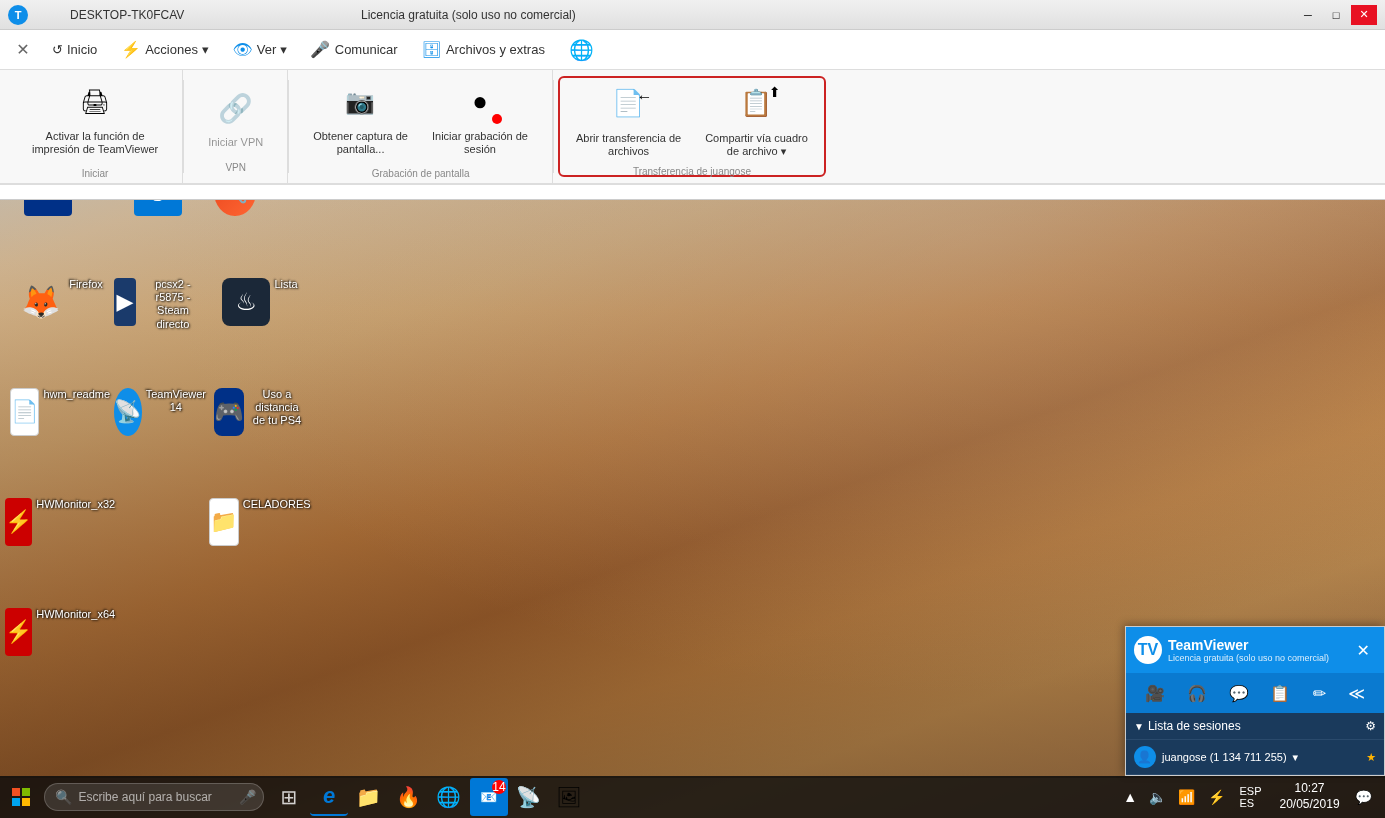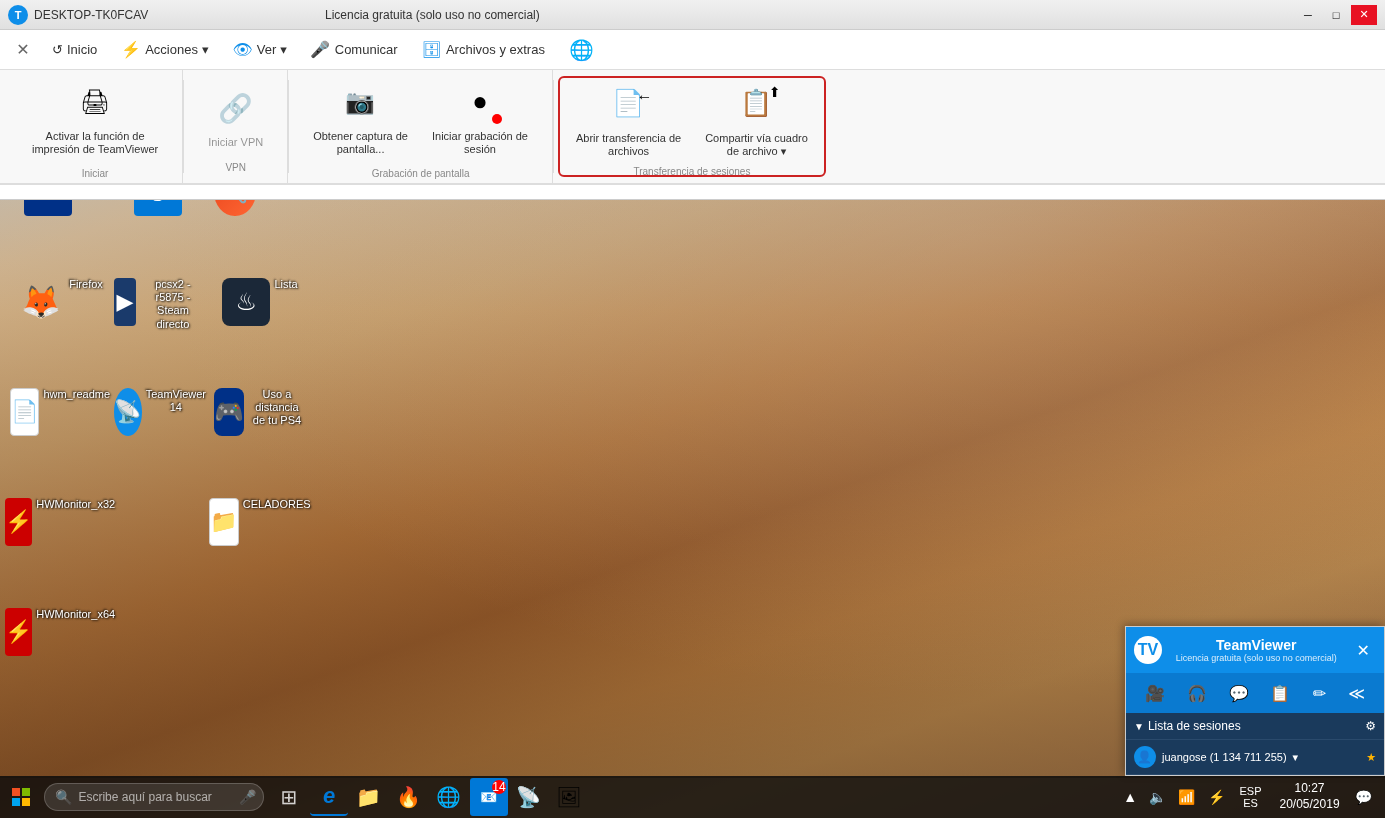"DESKTOP-TK0FCAV Licencia gratuita (solo" #tv-title-text { margin-left: none -> 36px }
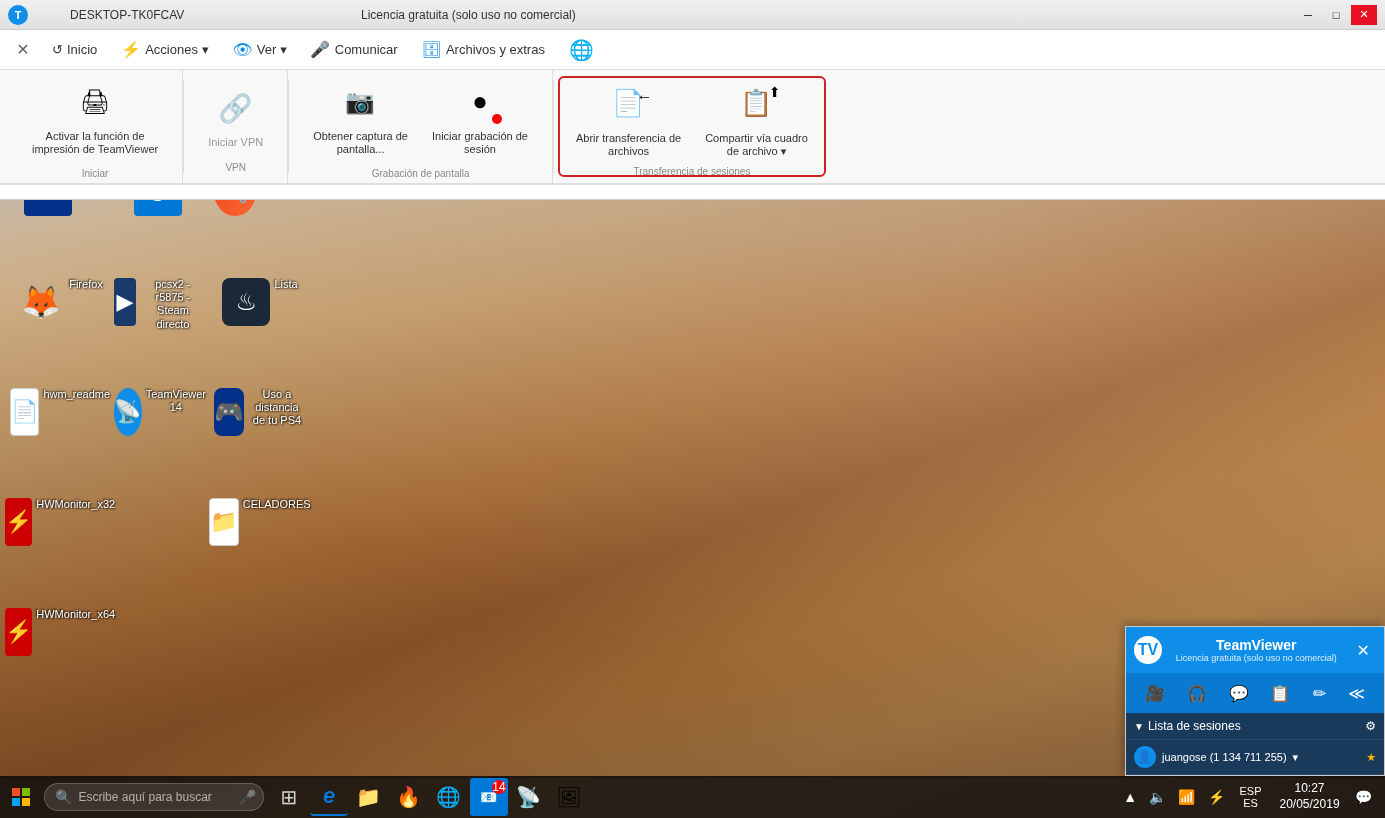"Transferencia de sesiones" div.action-group-label { text: sesiones -> juangose }
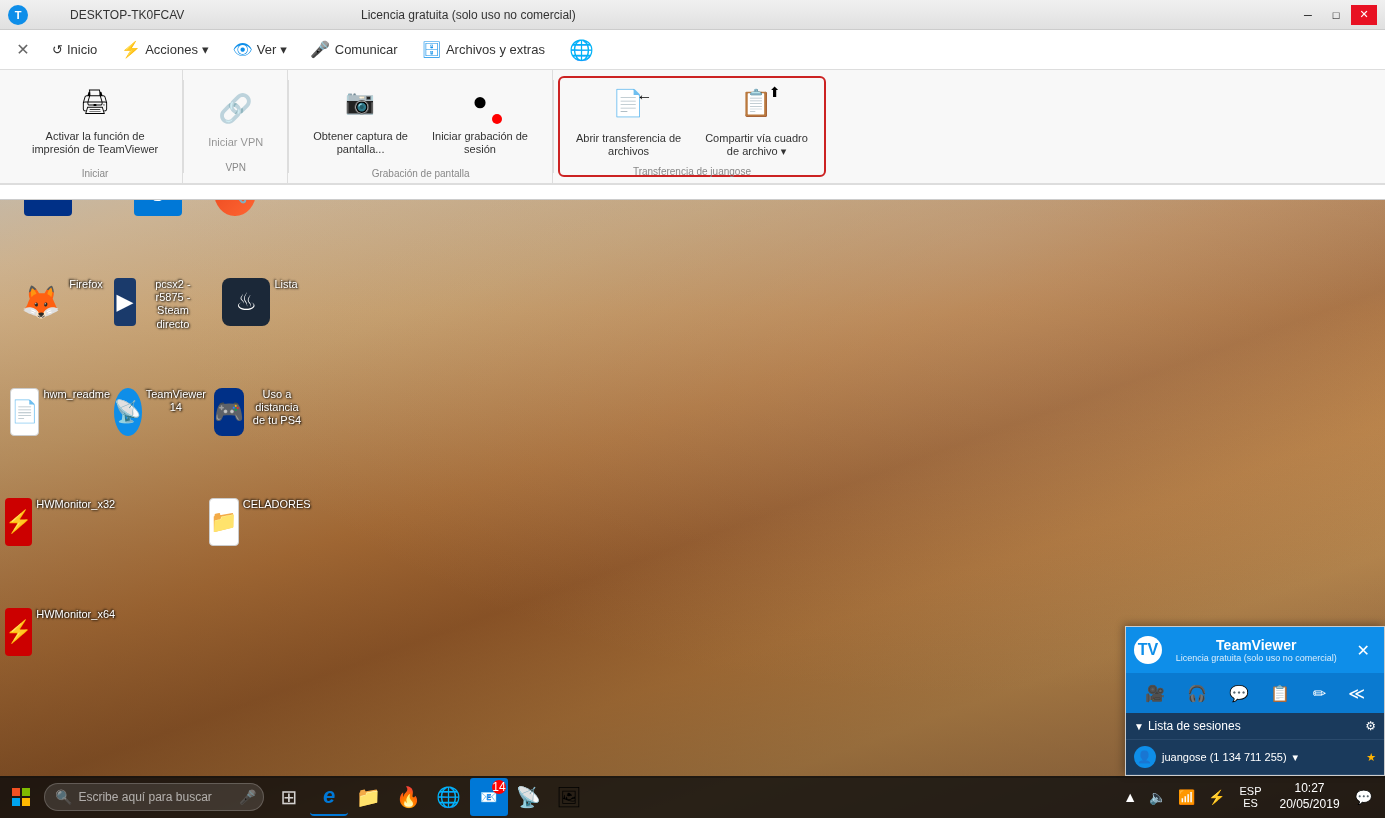"TeamViewer" #tv-panel-title { text-align: center -> none }
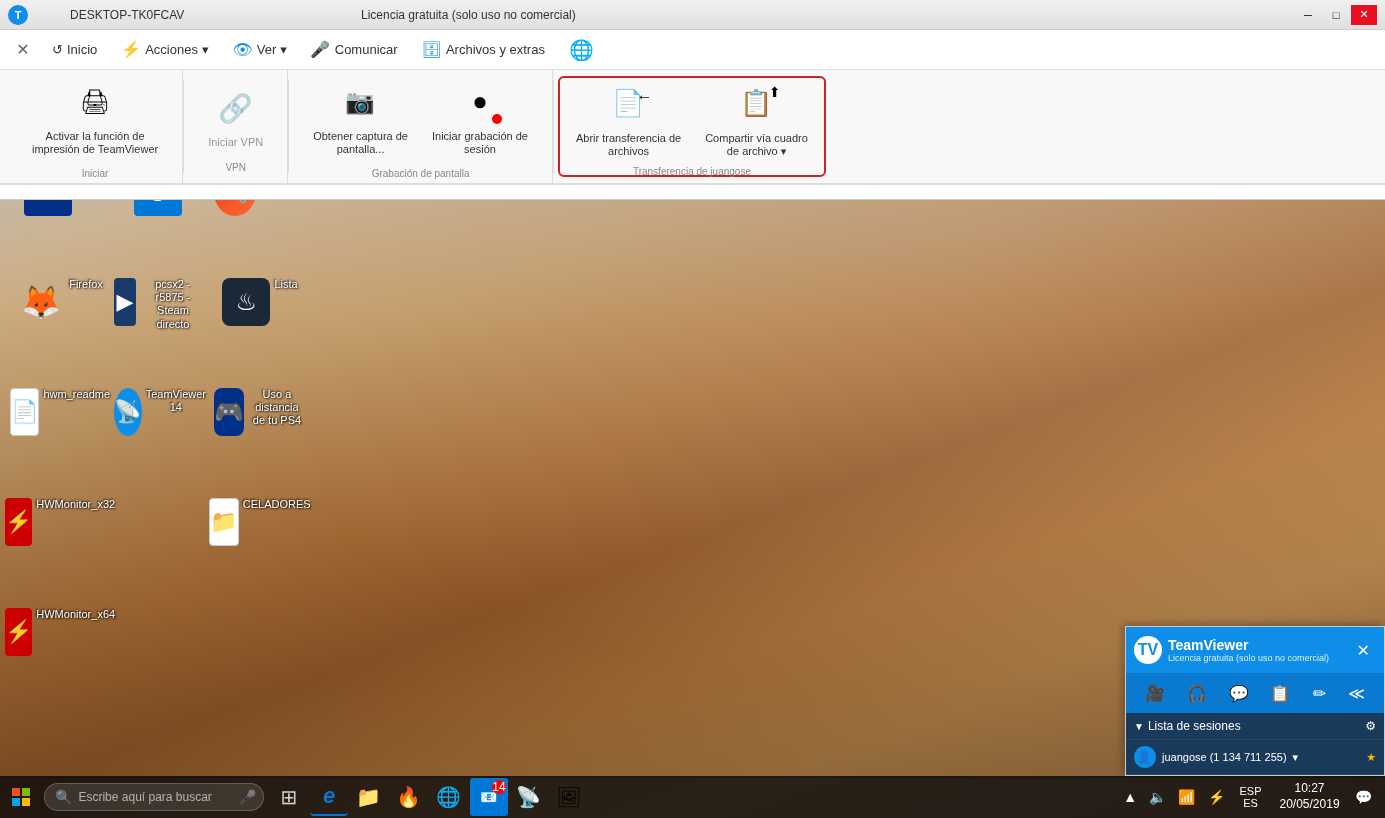"ESP" #lang-indicator { align-items: center -> none }
